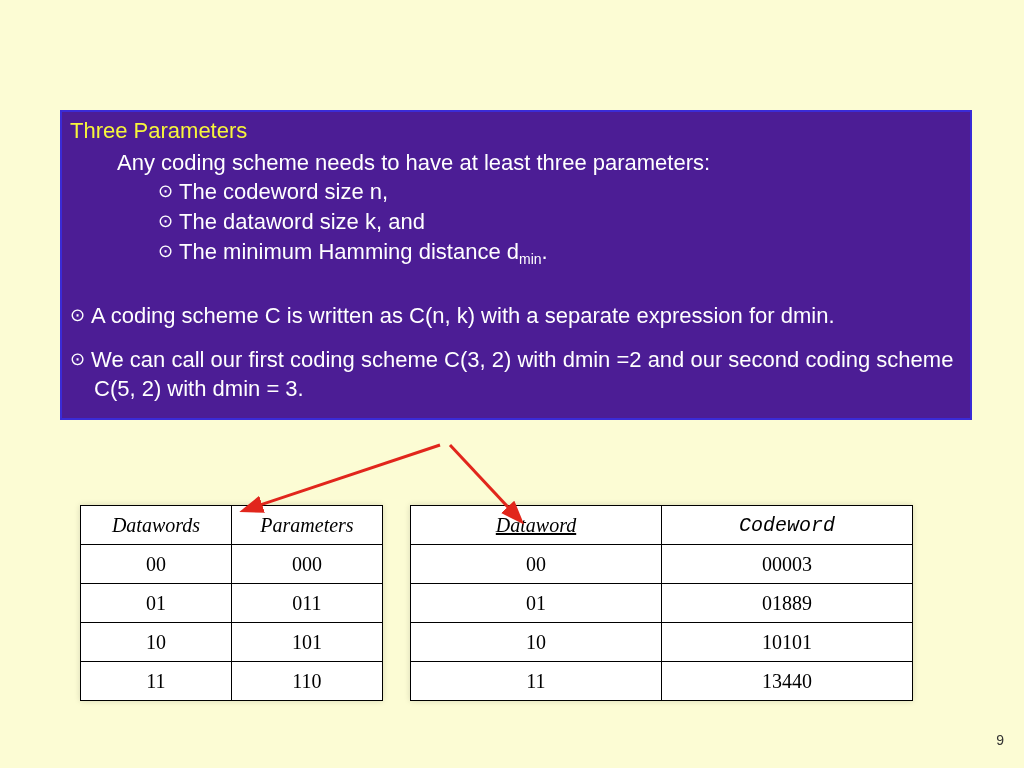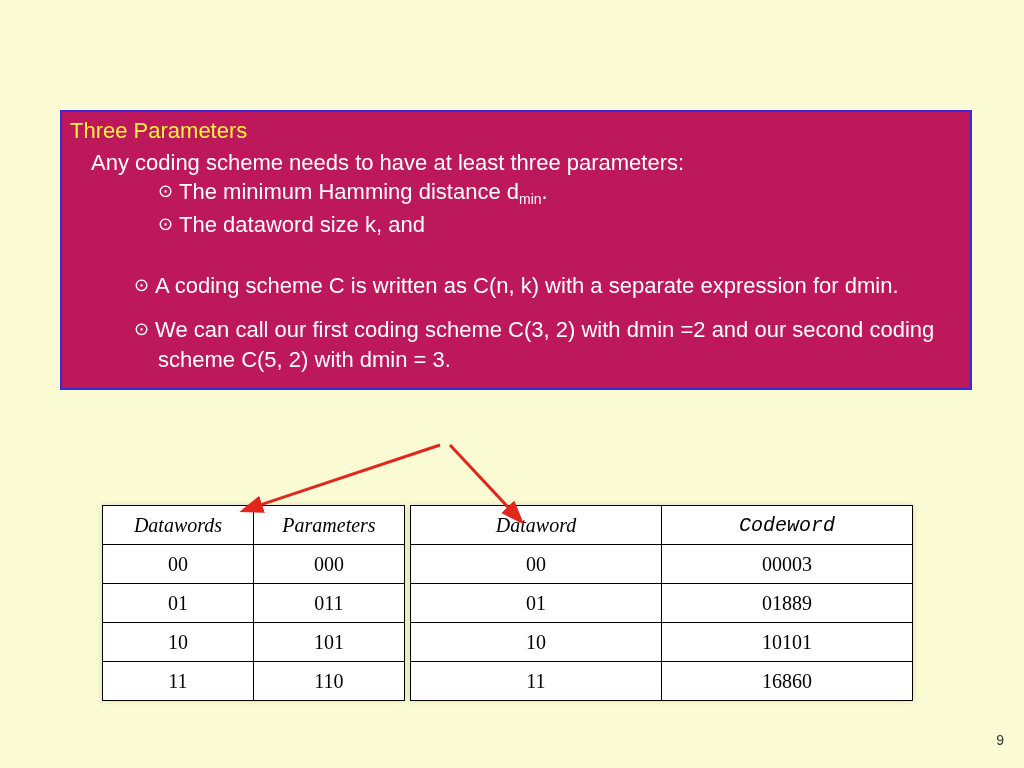"Three Parameters" .content-box { background: #be185d -> #4c1d95 }
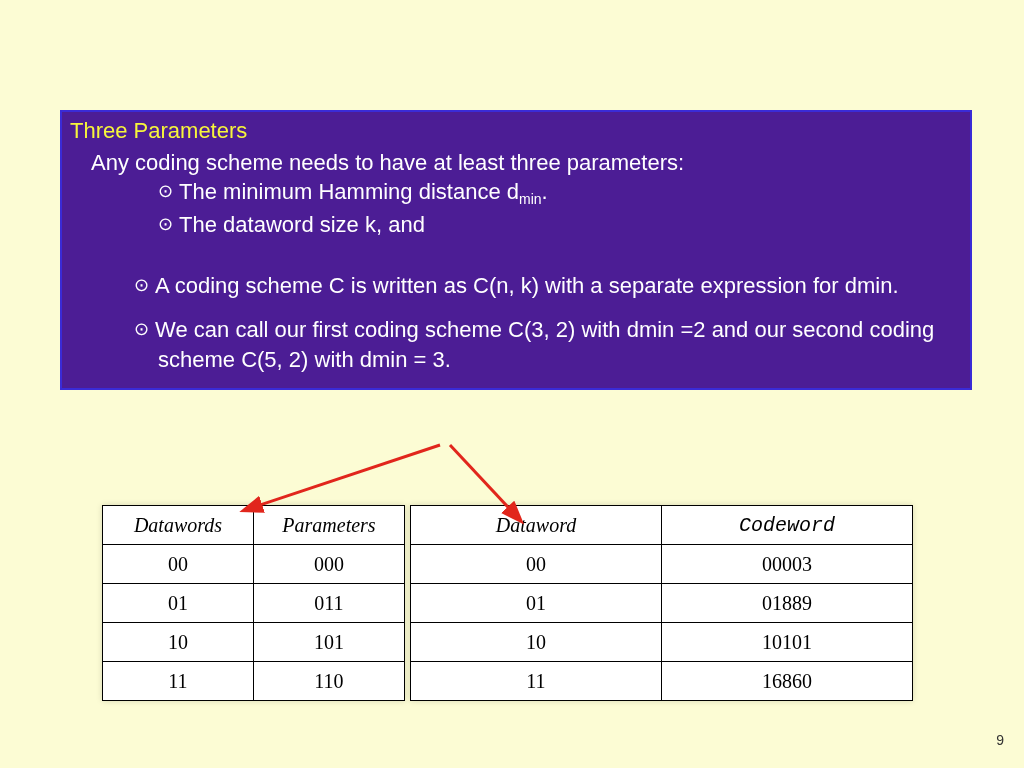"Any coding scheme needs to" .intro { margin-left: 21px -> 47px }
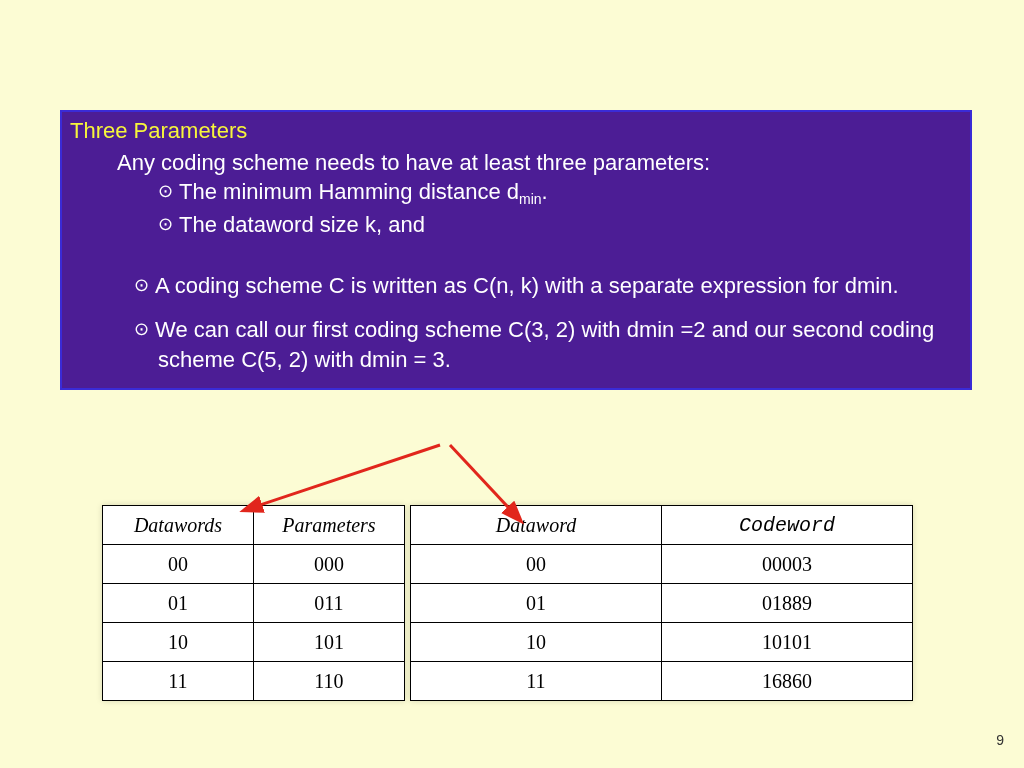"⊙ The codeword size n," div.bullet-item { html: none -> <div> <span>⊙</span><span>The codeword size n,</span> </div> }
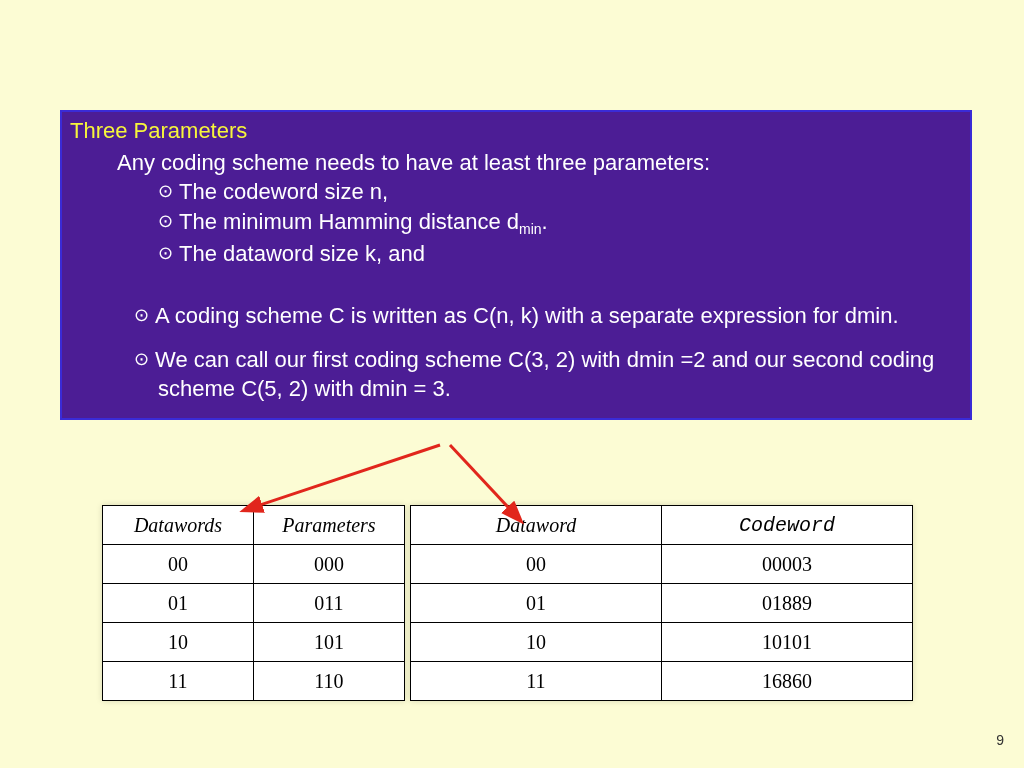"⊙ The minimum Hamming distance" div.bullet-item { order: before "⊙ The dataword size k," -> after "⊙ The dataword size k," }
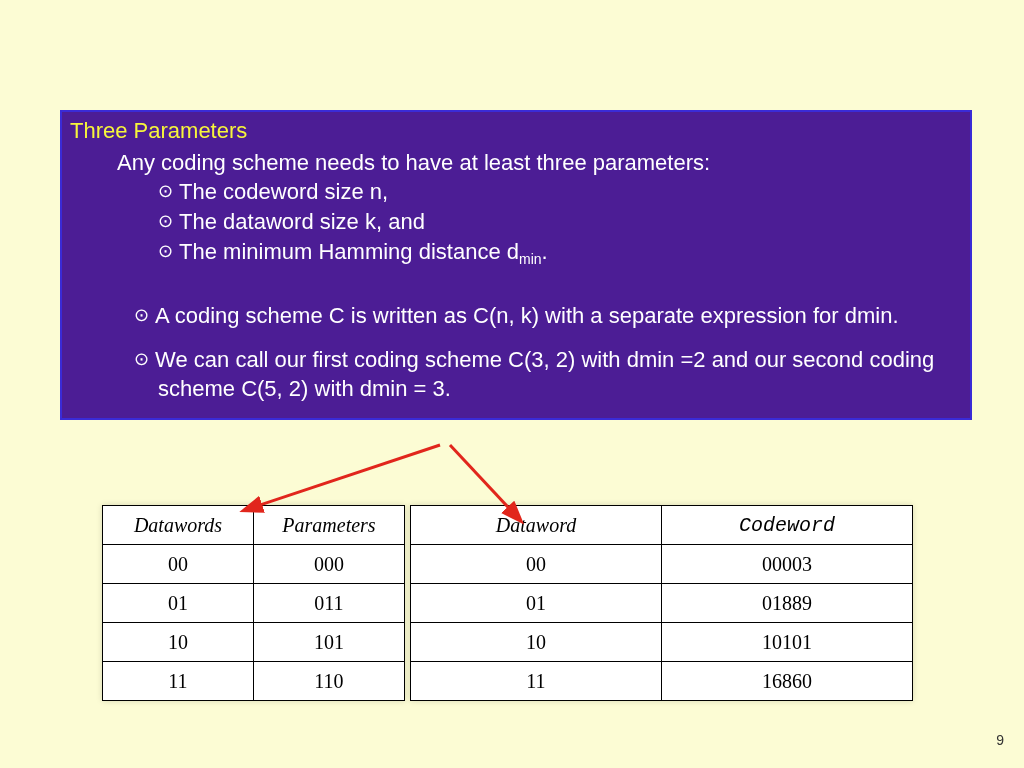"⊙ A coding scheme C" .outer-item { margin-left: 64px -> none }
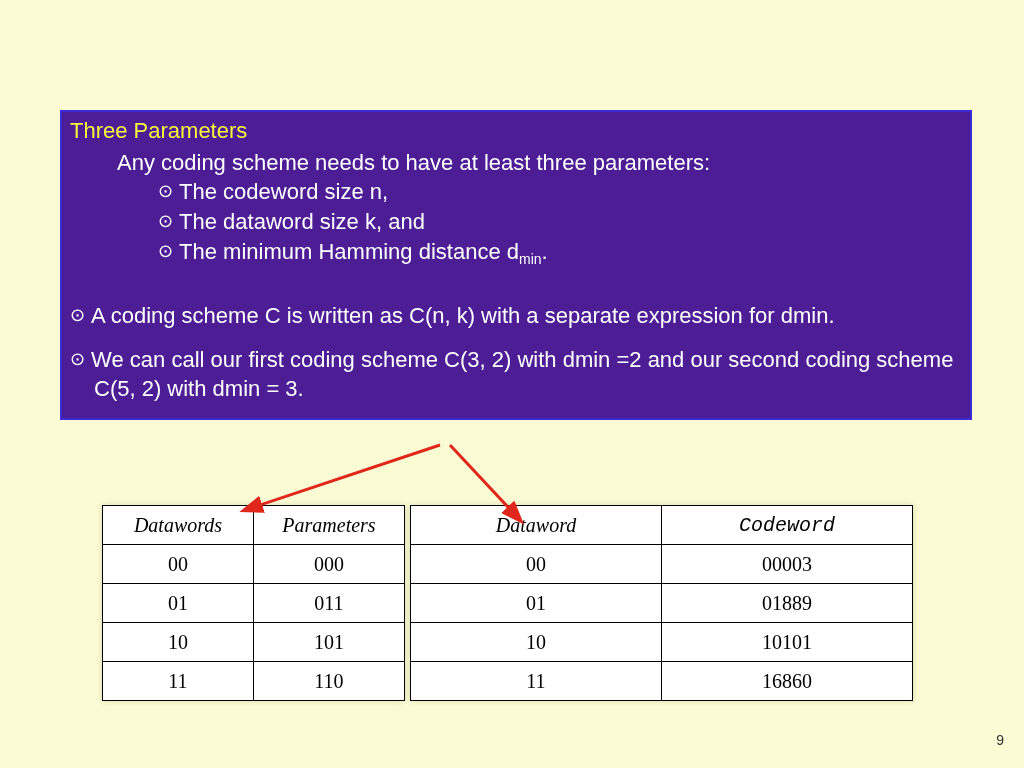"Datawords" .tbl1 { margin-left: 22px -> none }
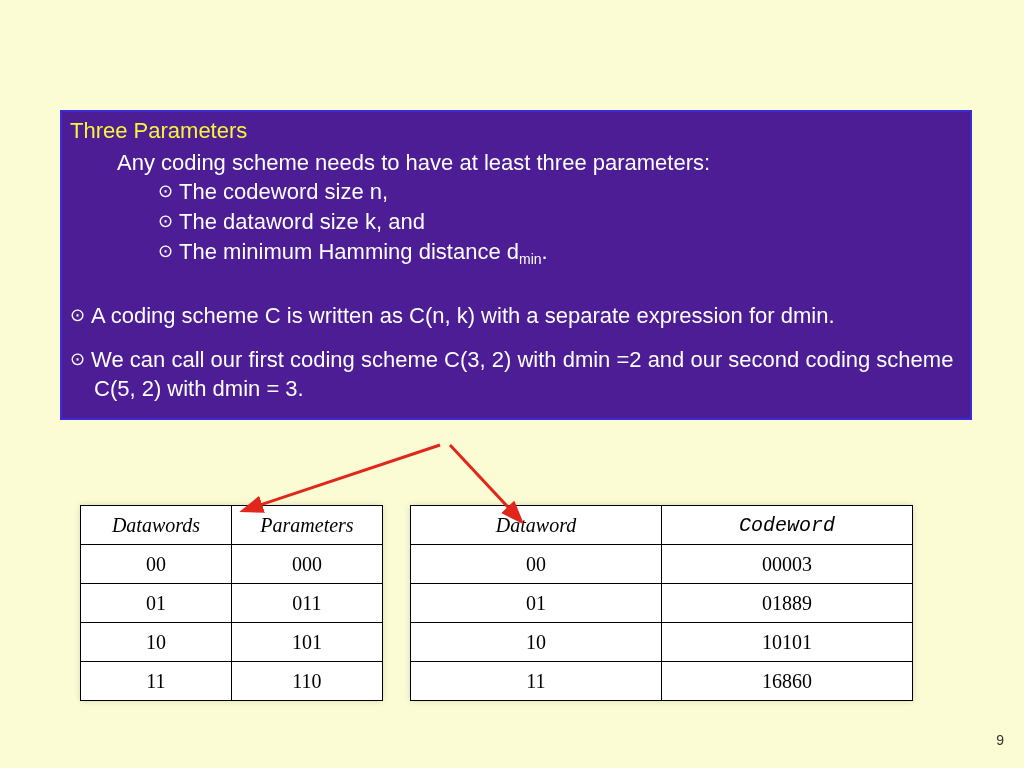"Dataword" .tbl2 .col-dw { text-decoration: none -> underline }
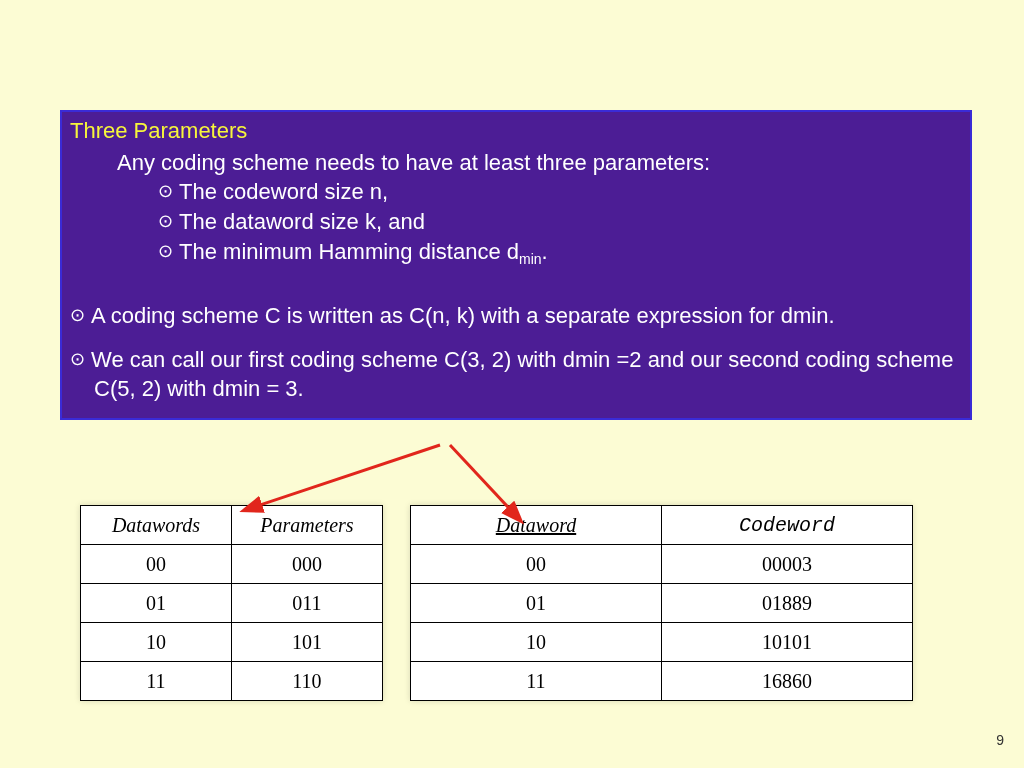"16860" td { text: 16860 -> 13440 }
